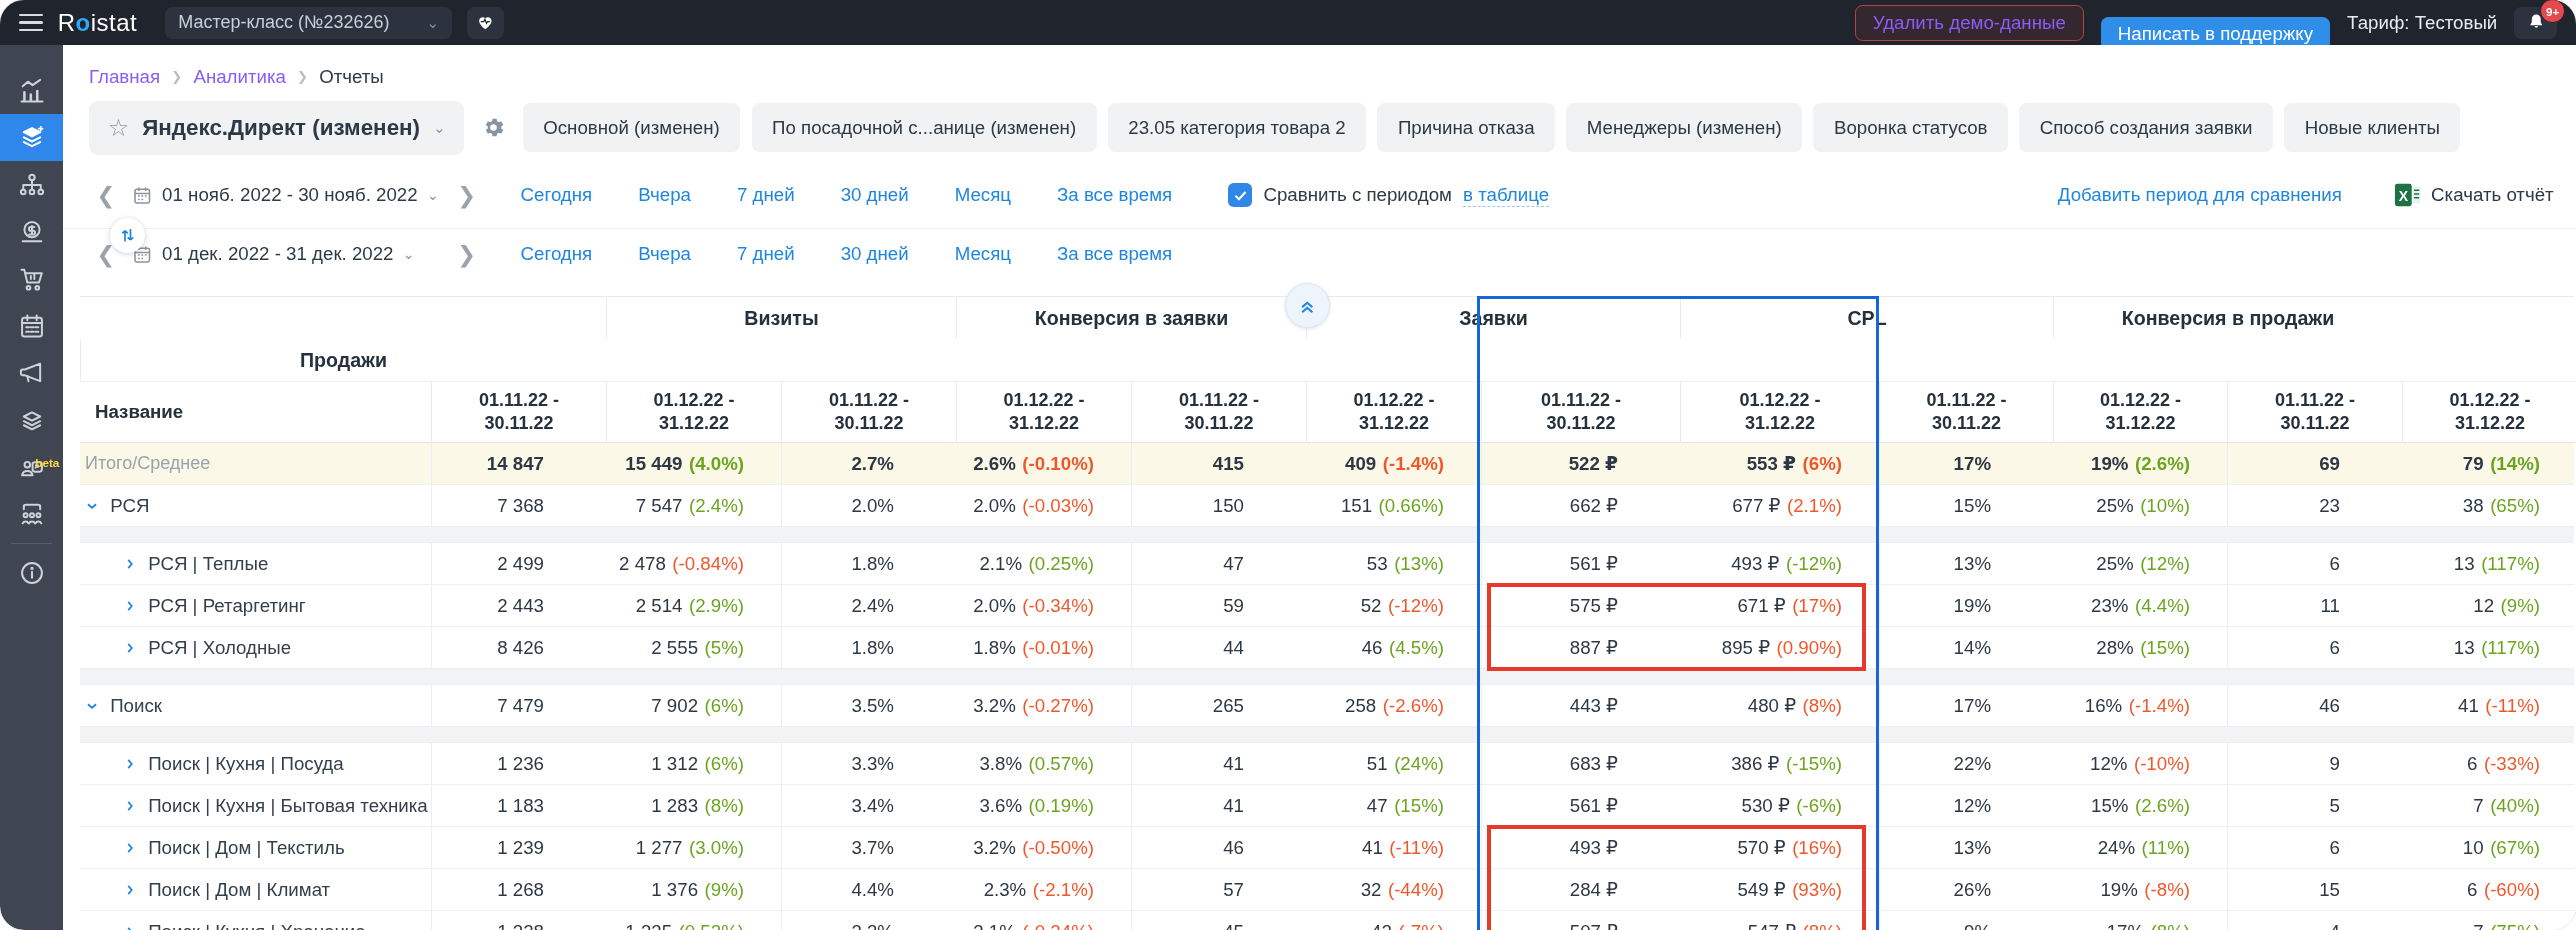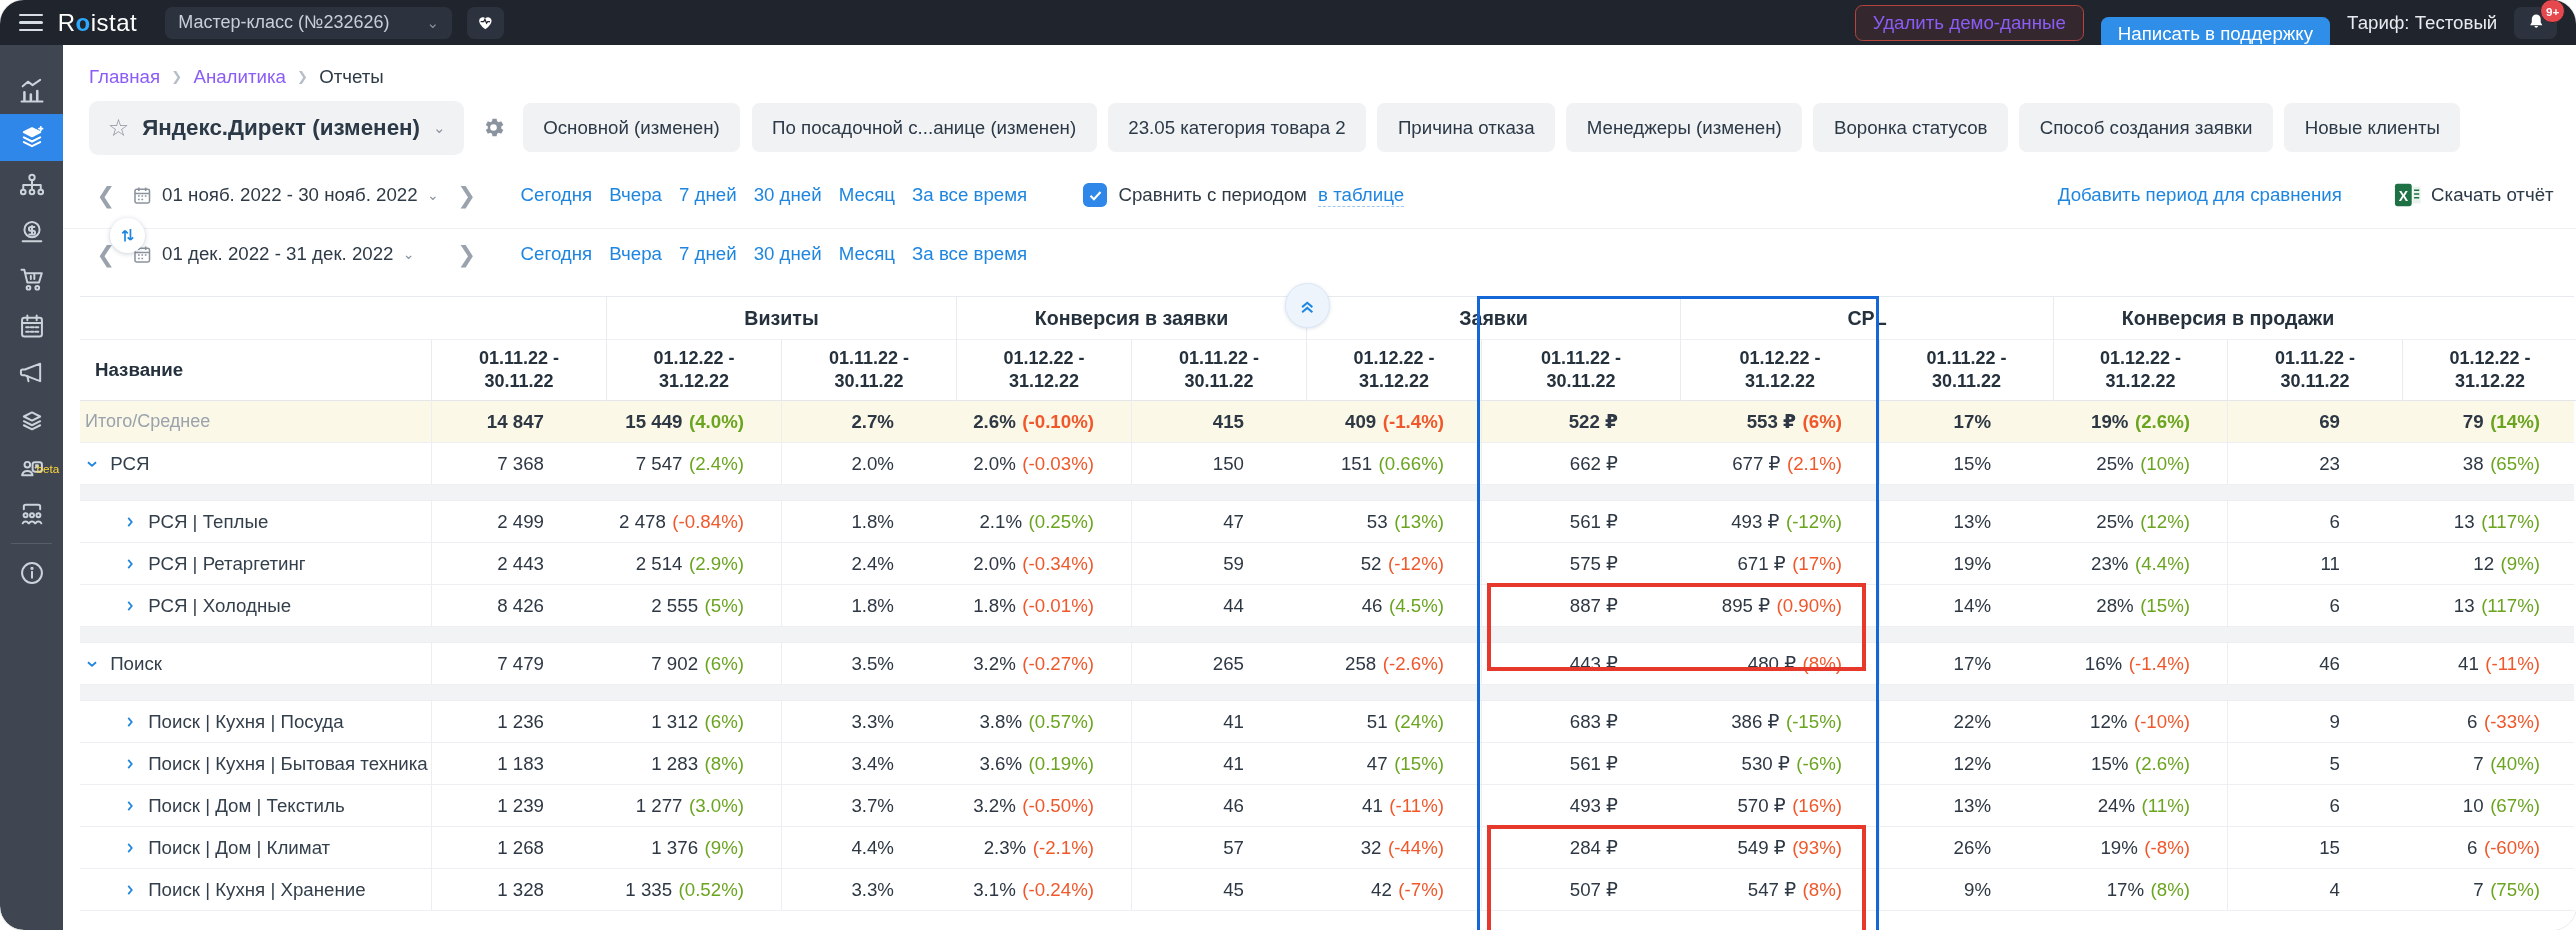"Сегодня" .quick { gap: 17px -> 46px }
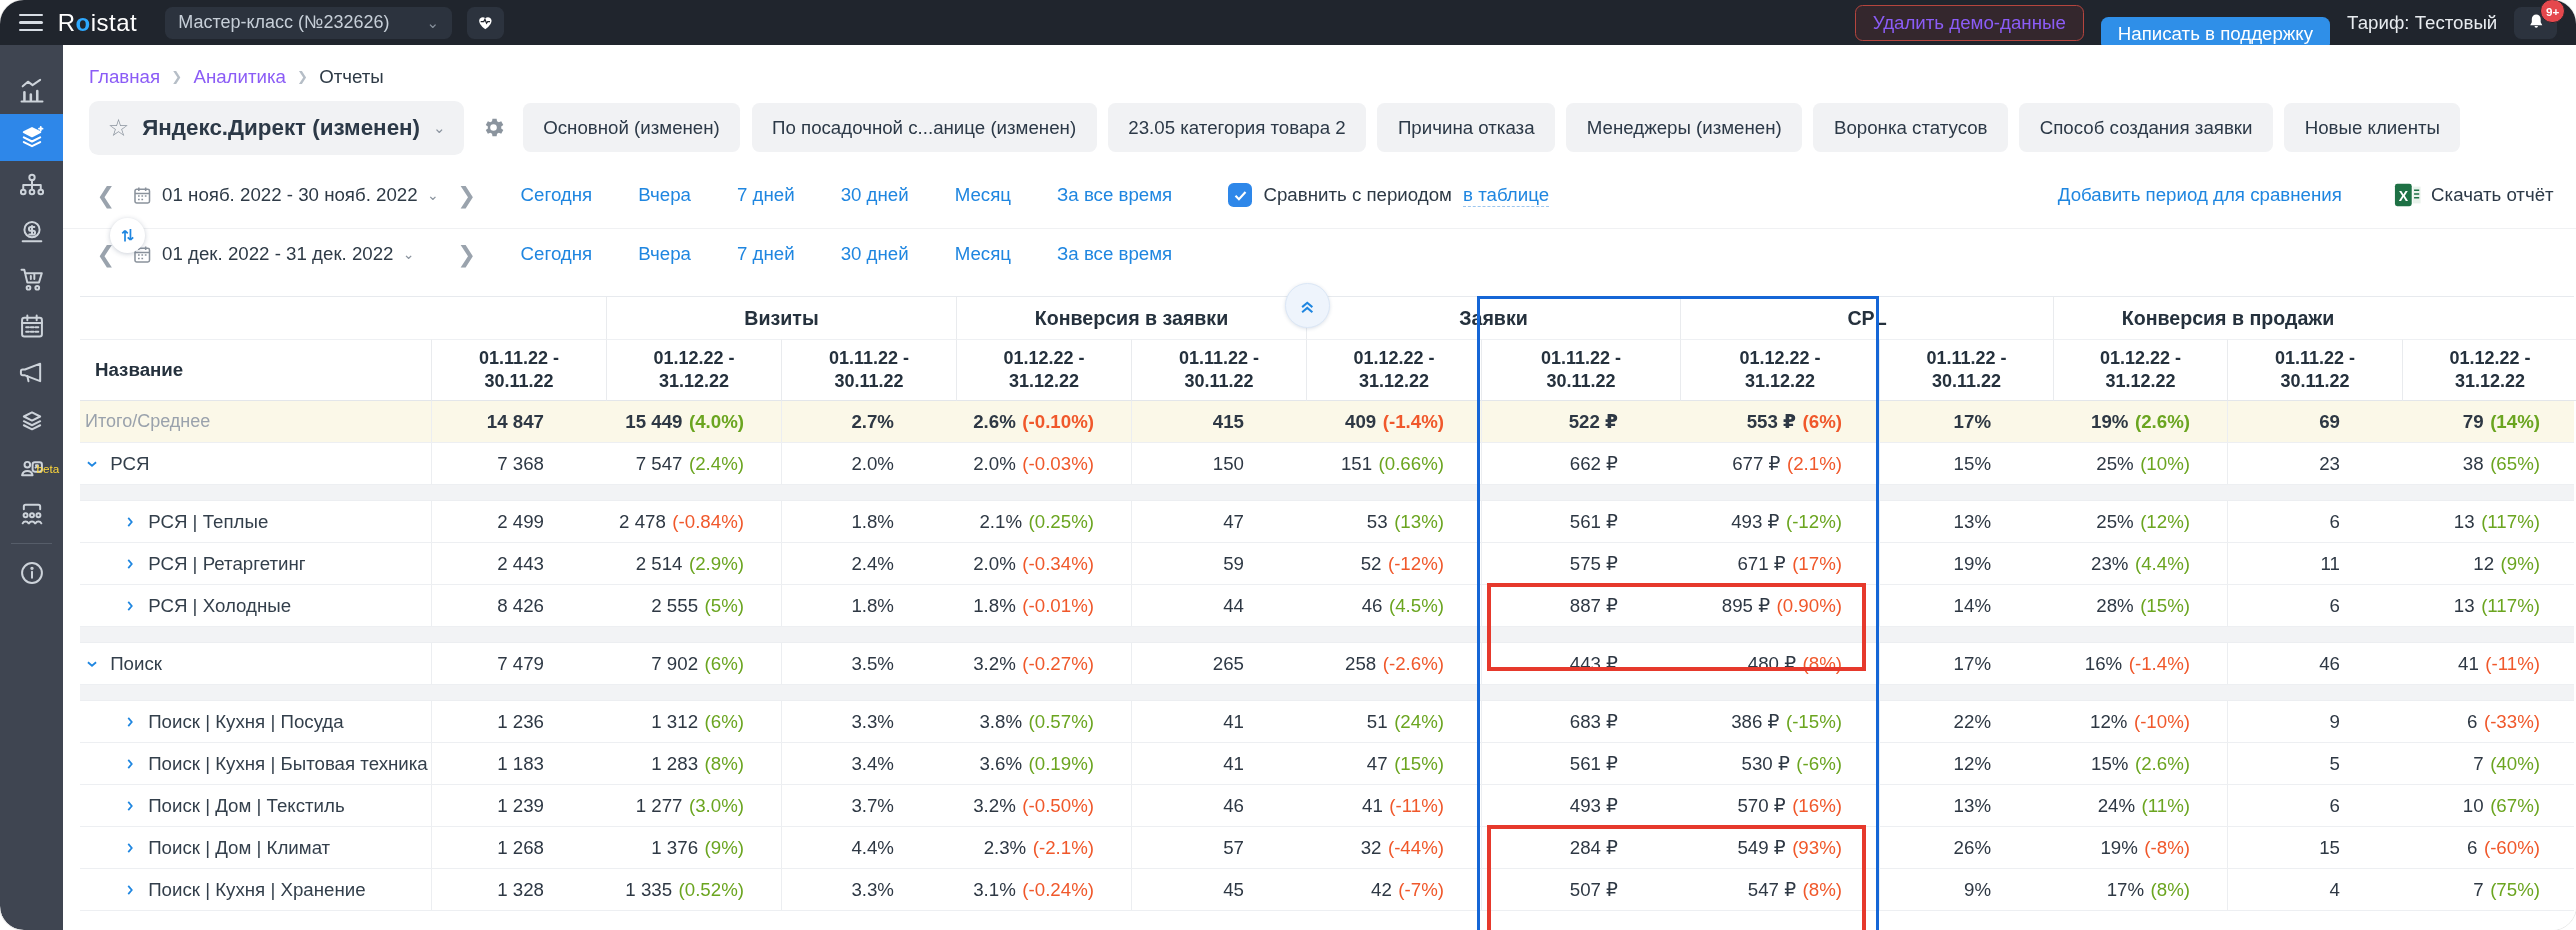"Продажи" div.gcell { html: none -> <div>Продажи</div> }
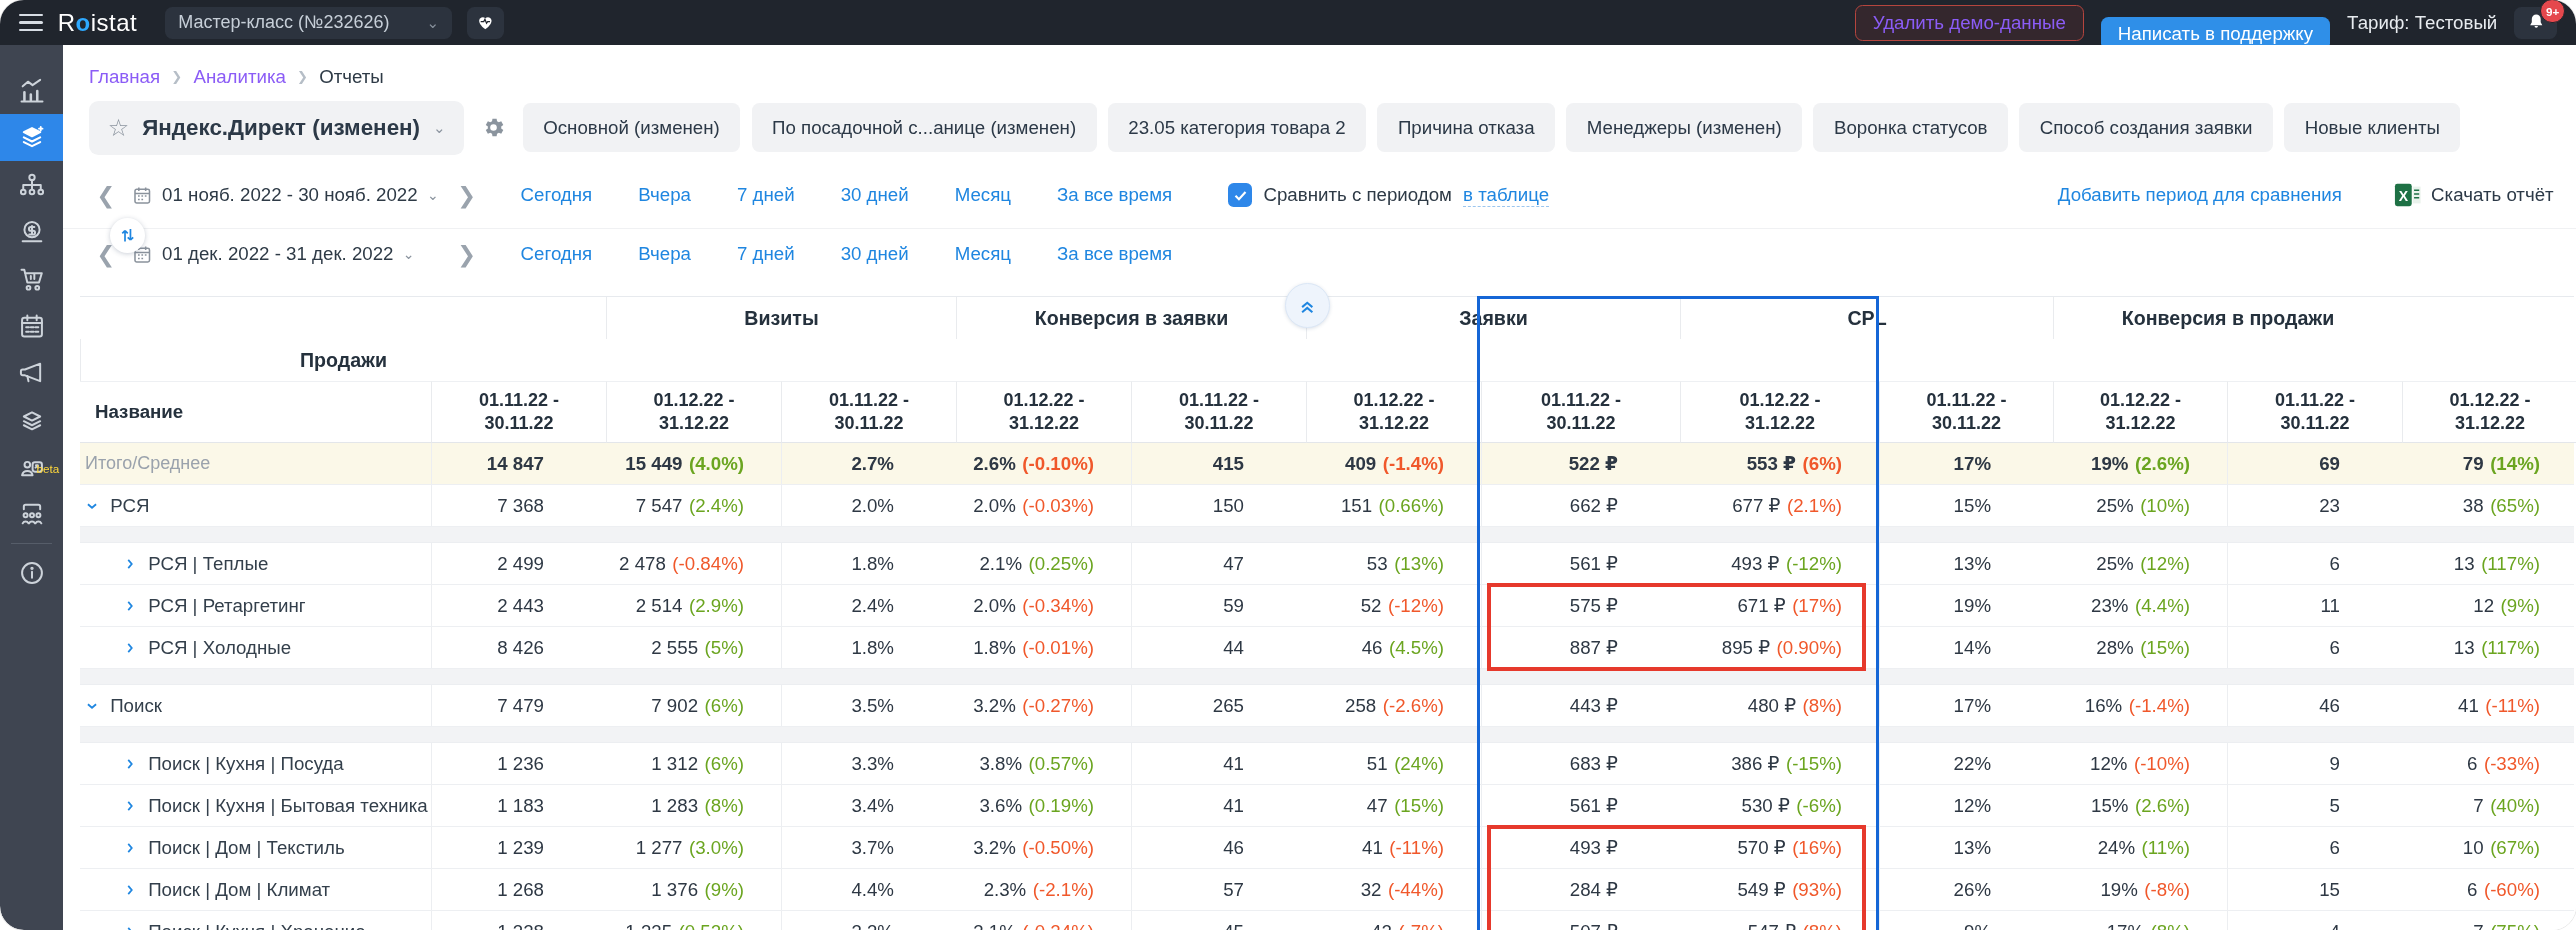"beta" .beta { font-weight: 400 -> 700; top: 19px -> 13px }
